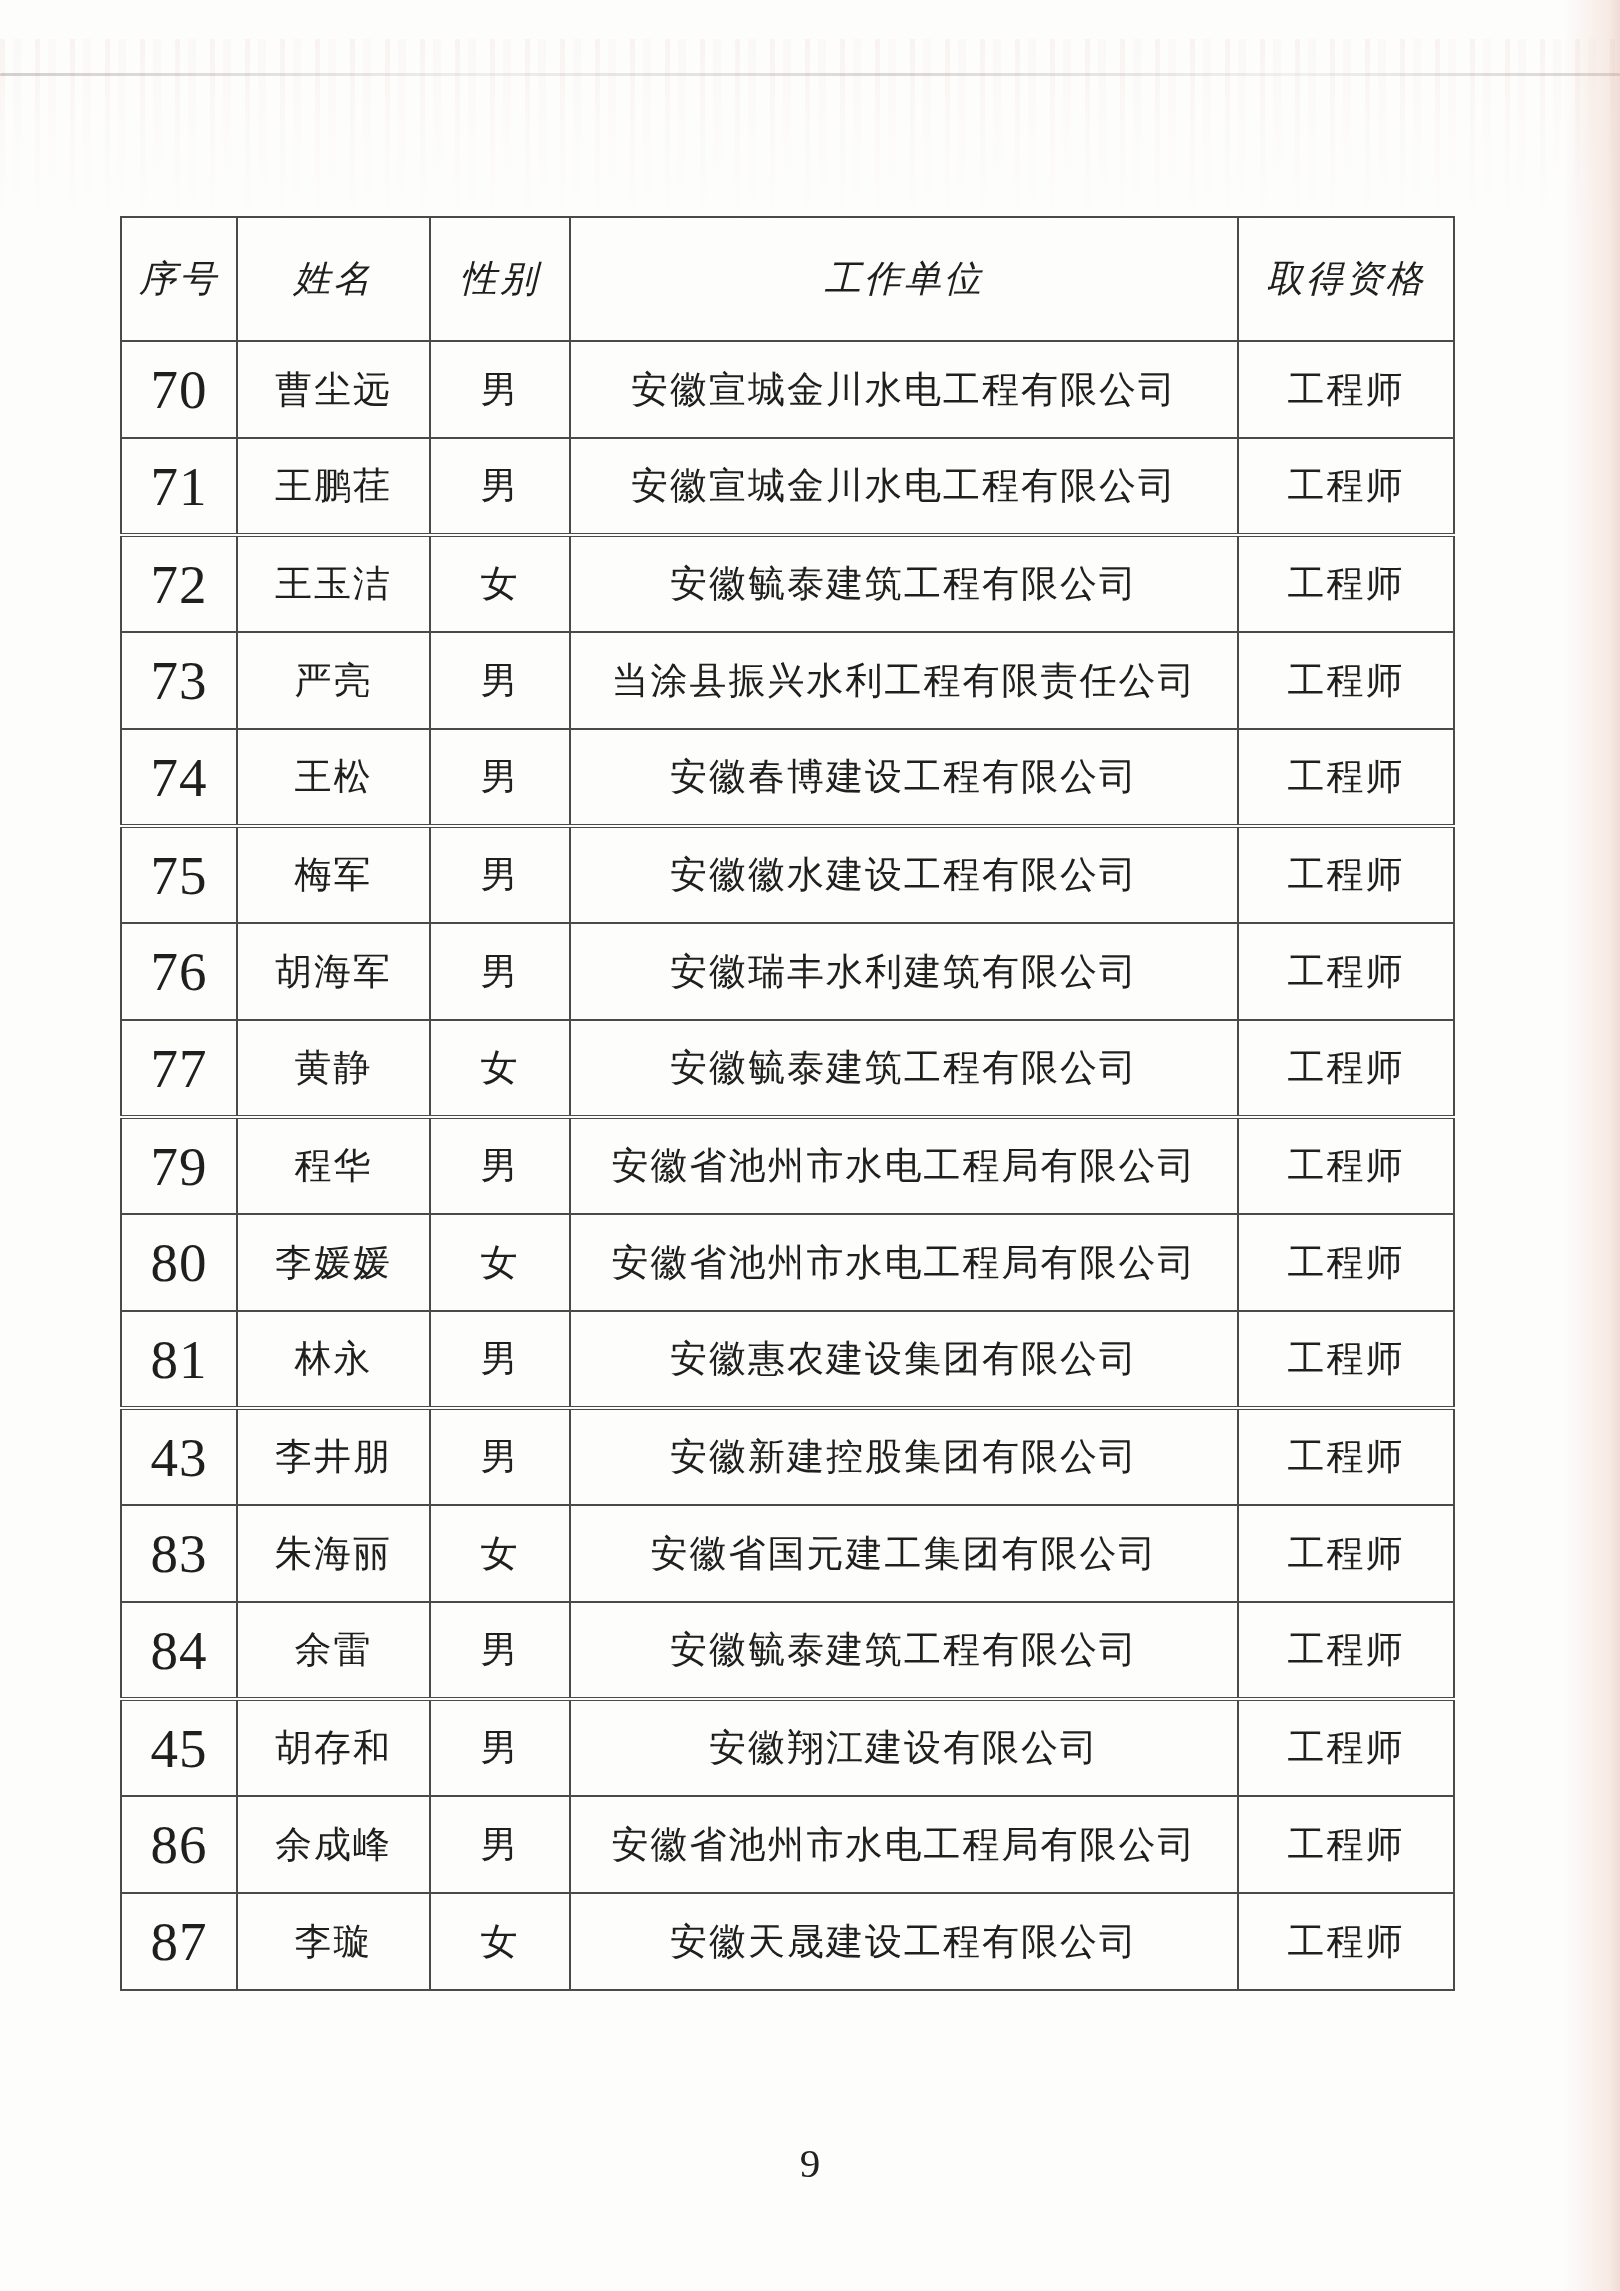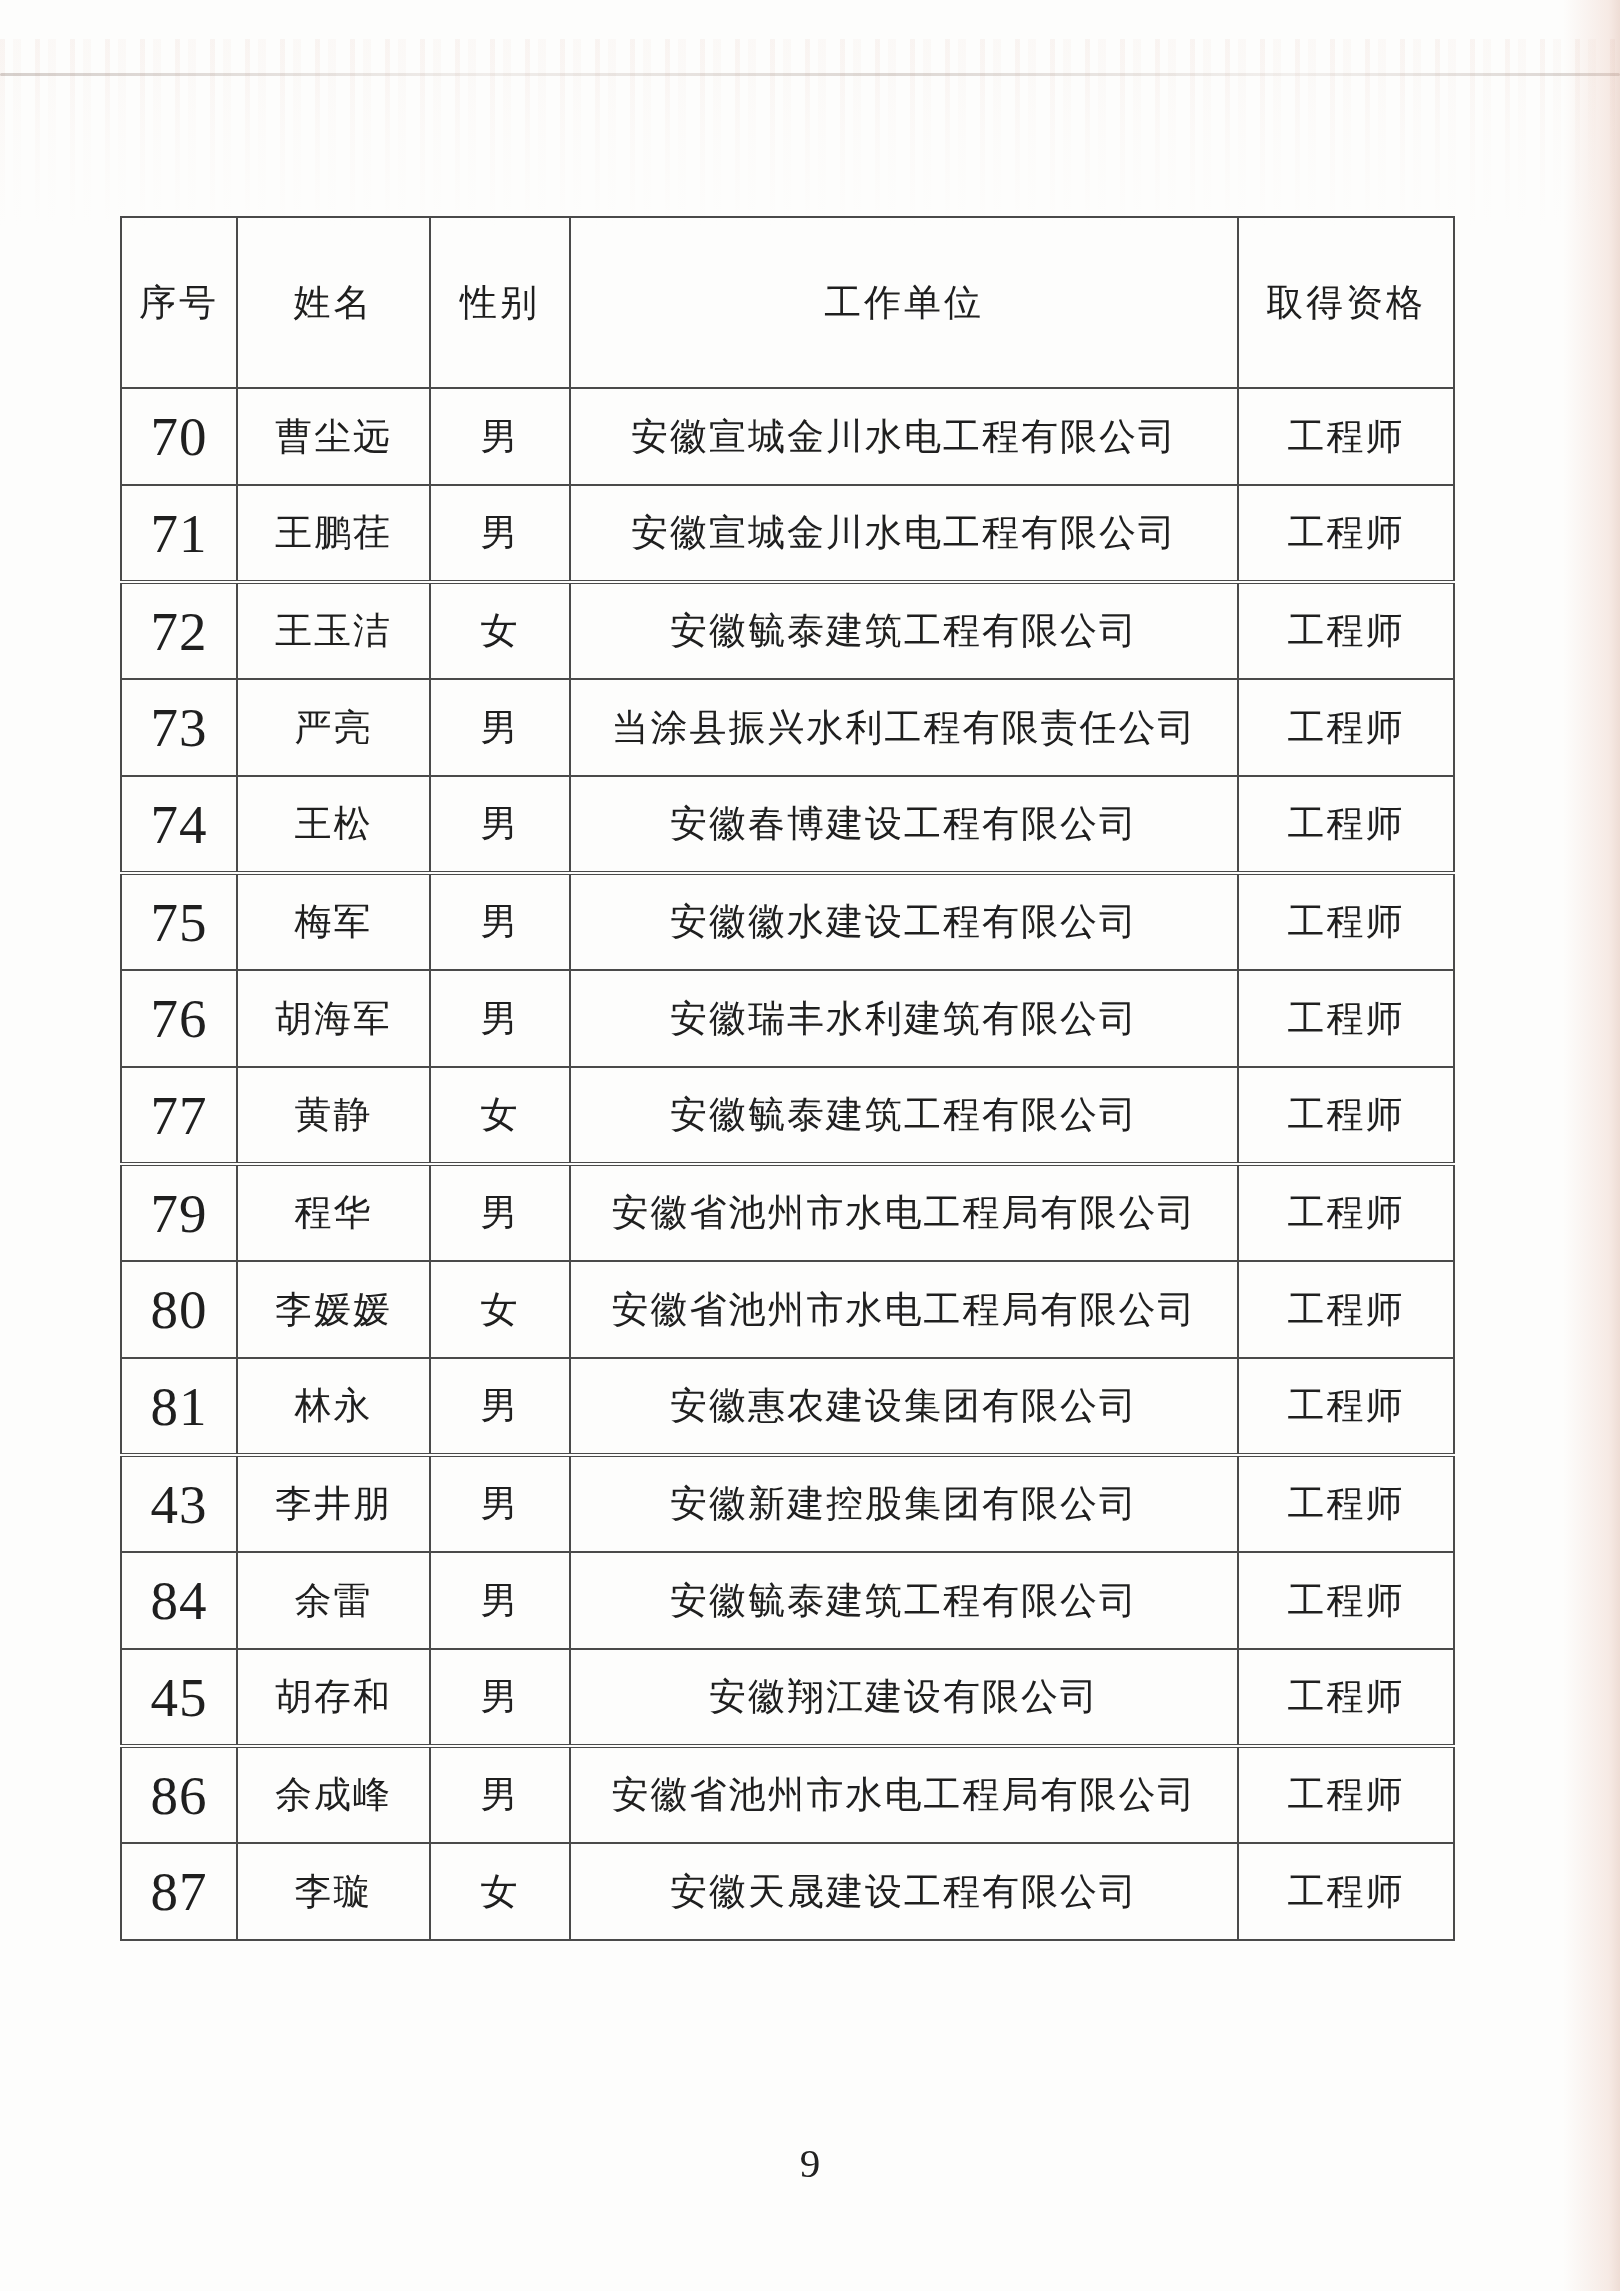"序号" table.roster thead tr { font-style: none -> italic; height: 171px -> 124px }
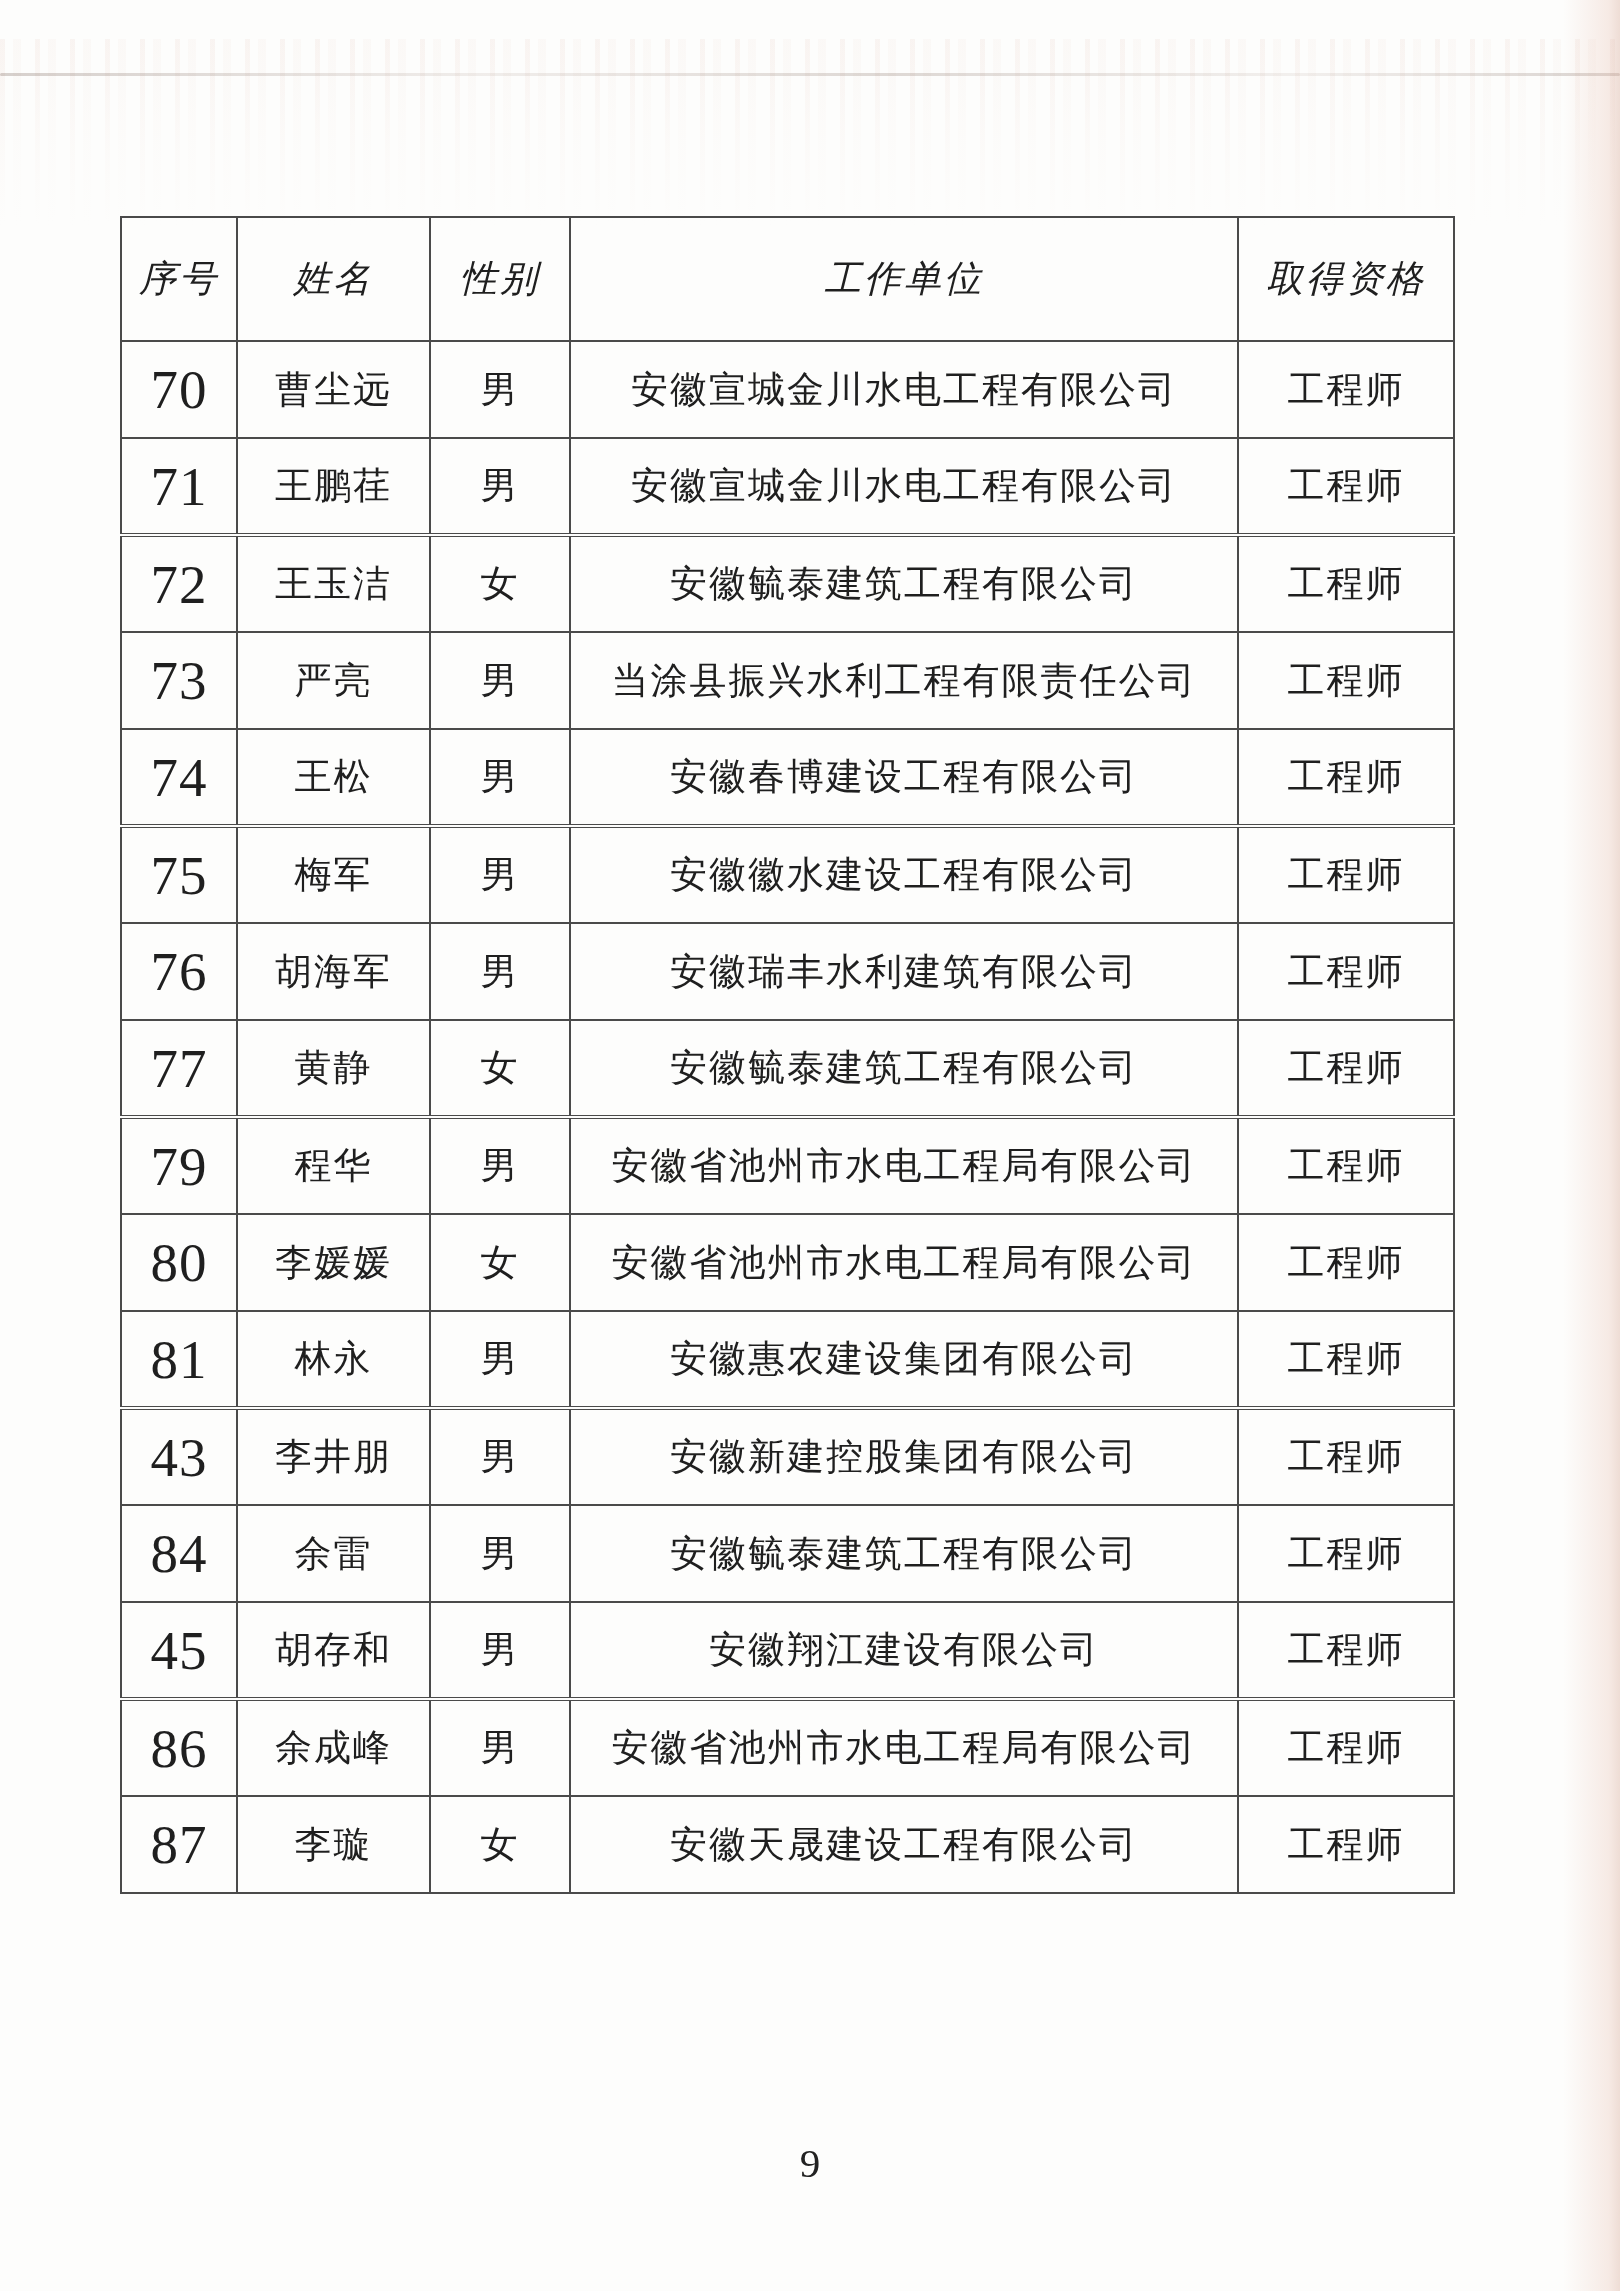"83" tr { html: none -> <tr> <td>83</td> <td>朱海丽</td> <td>女</td> <td>安徽省国元建工集团有限公司</td> <td>工程师</td> </tr> }
